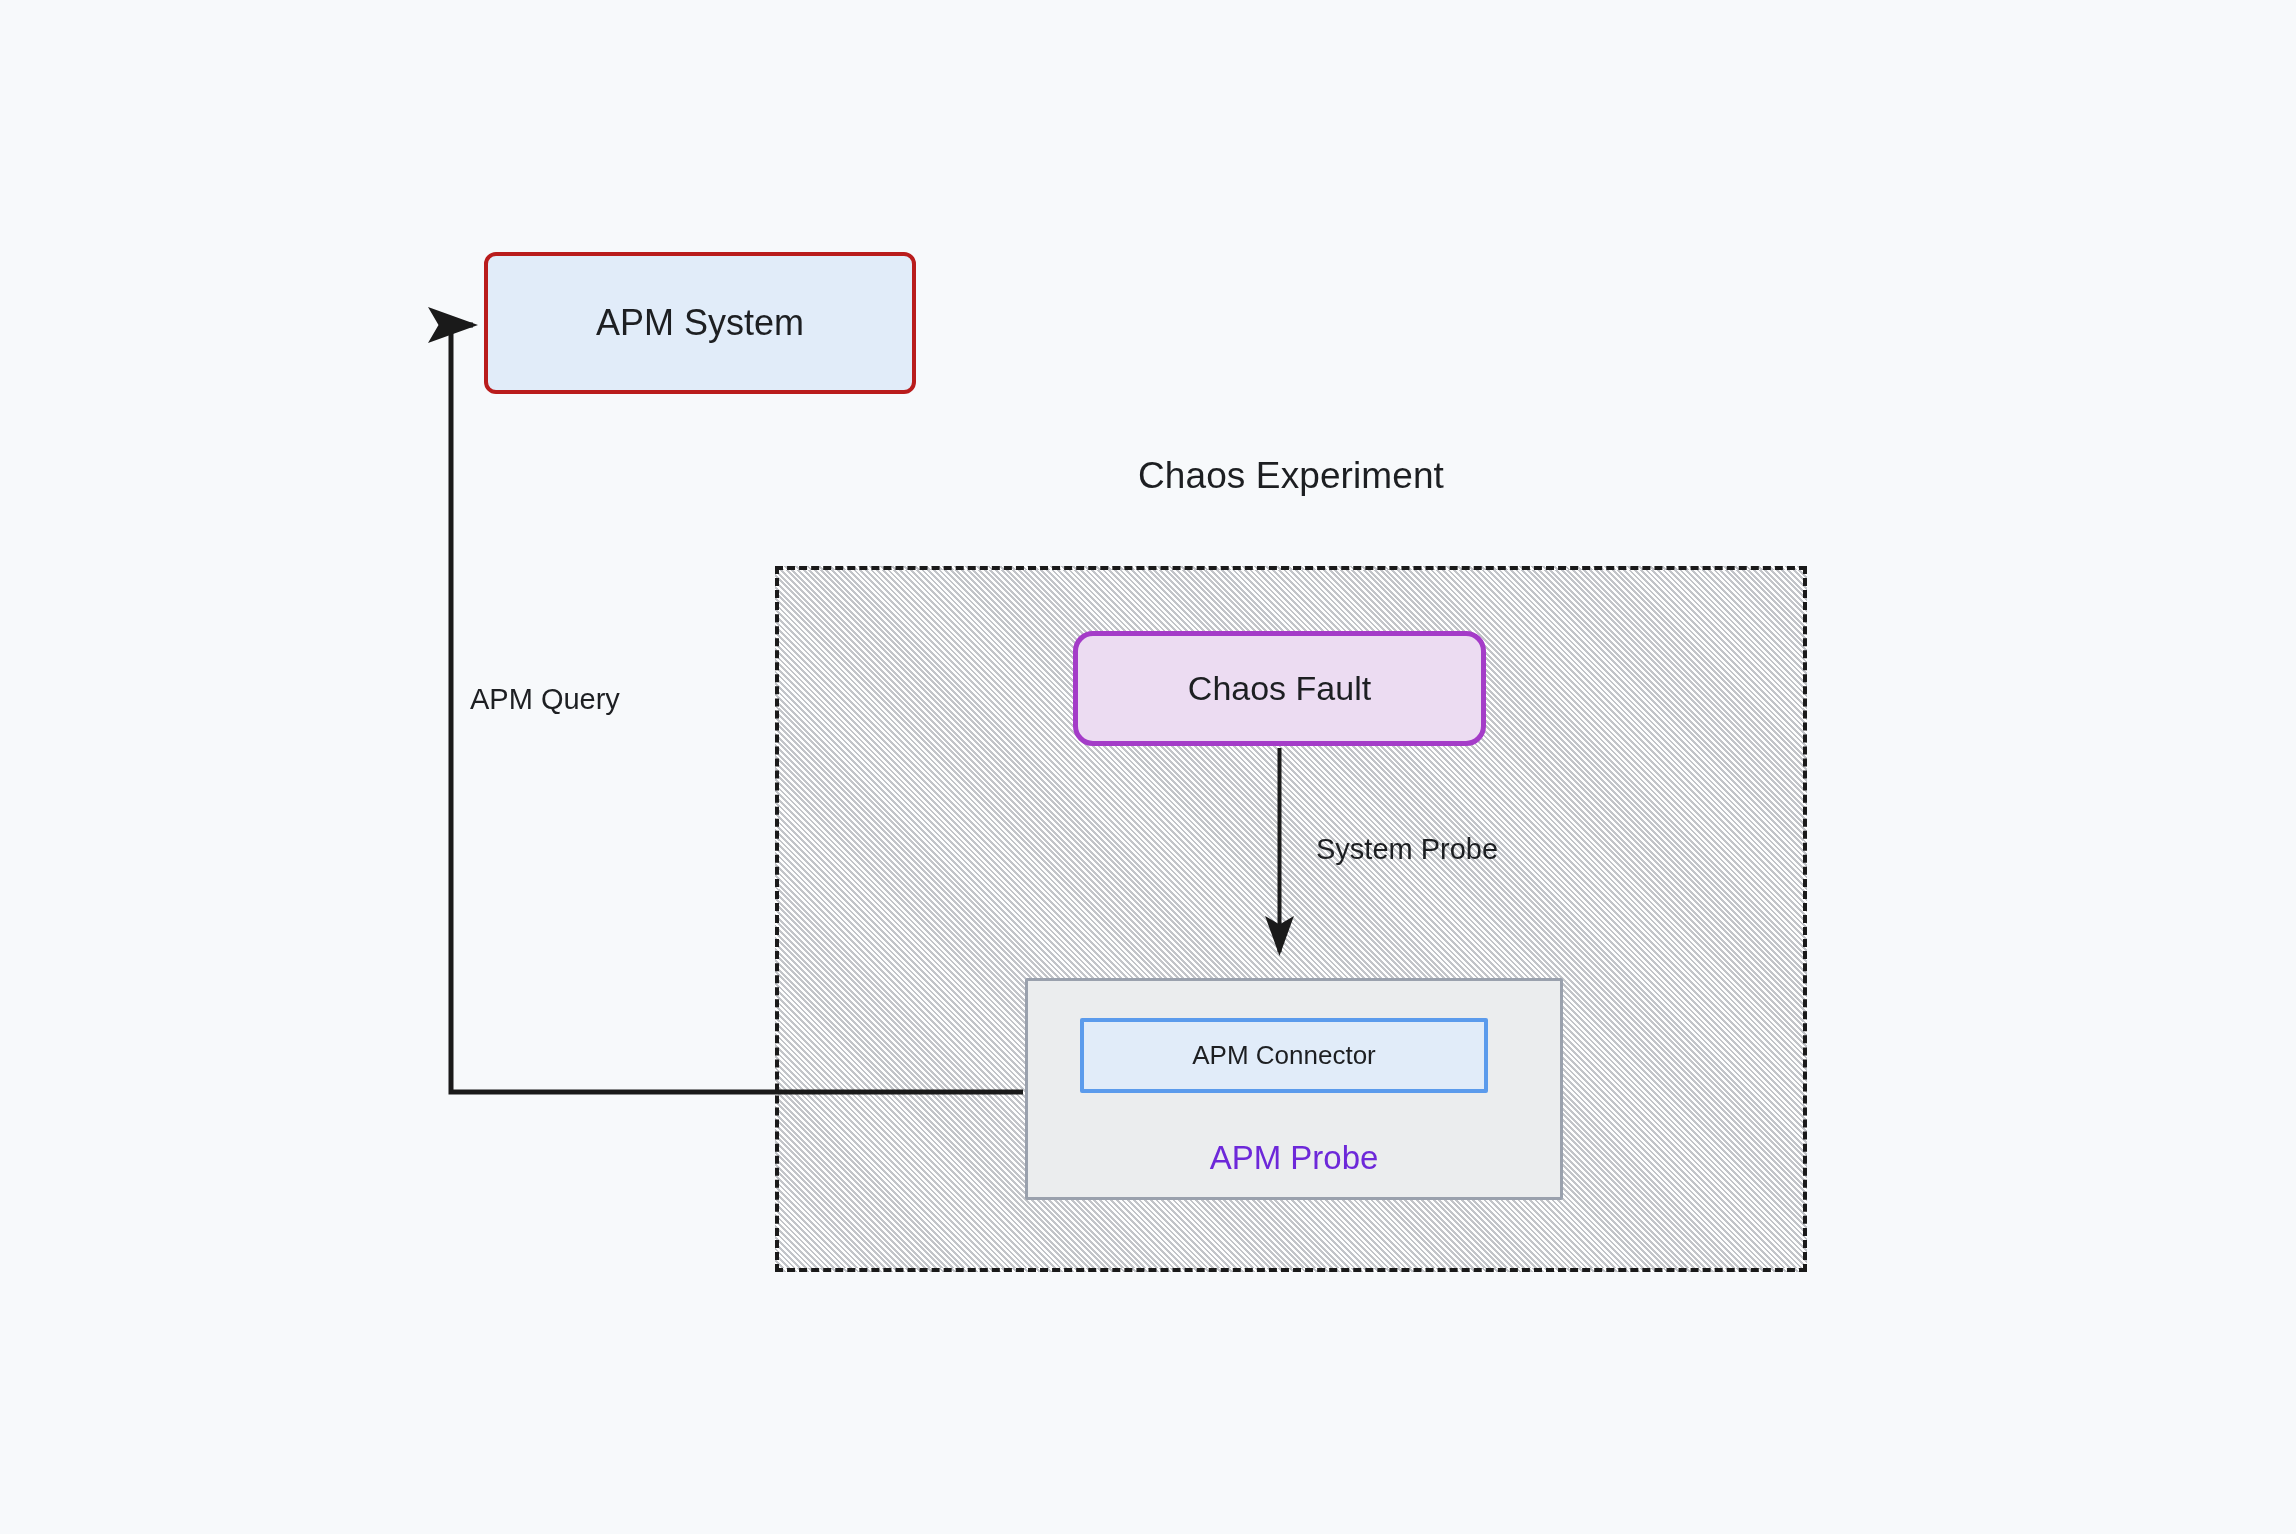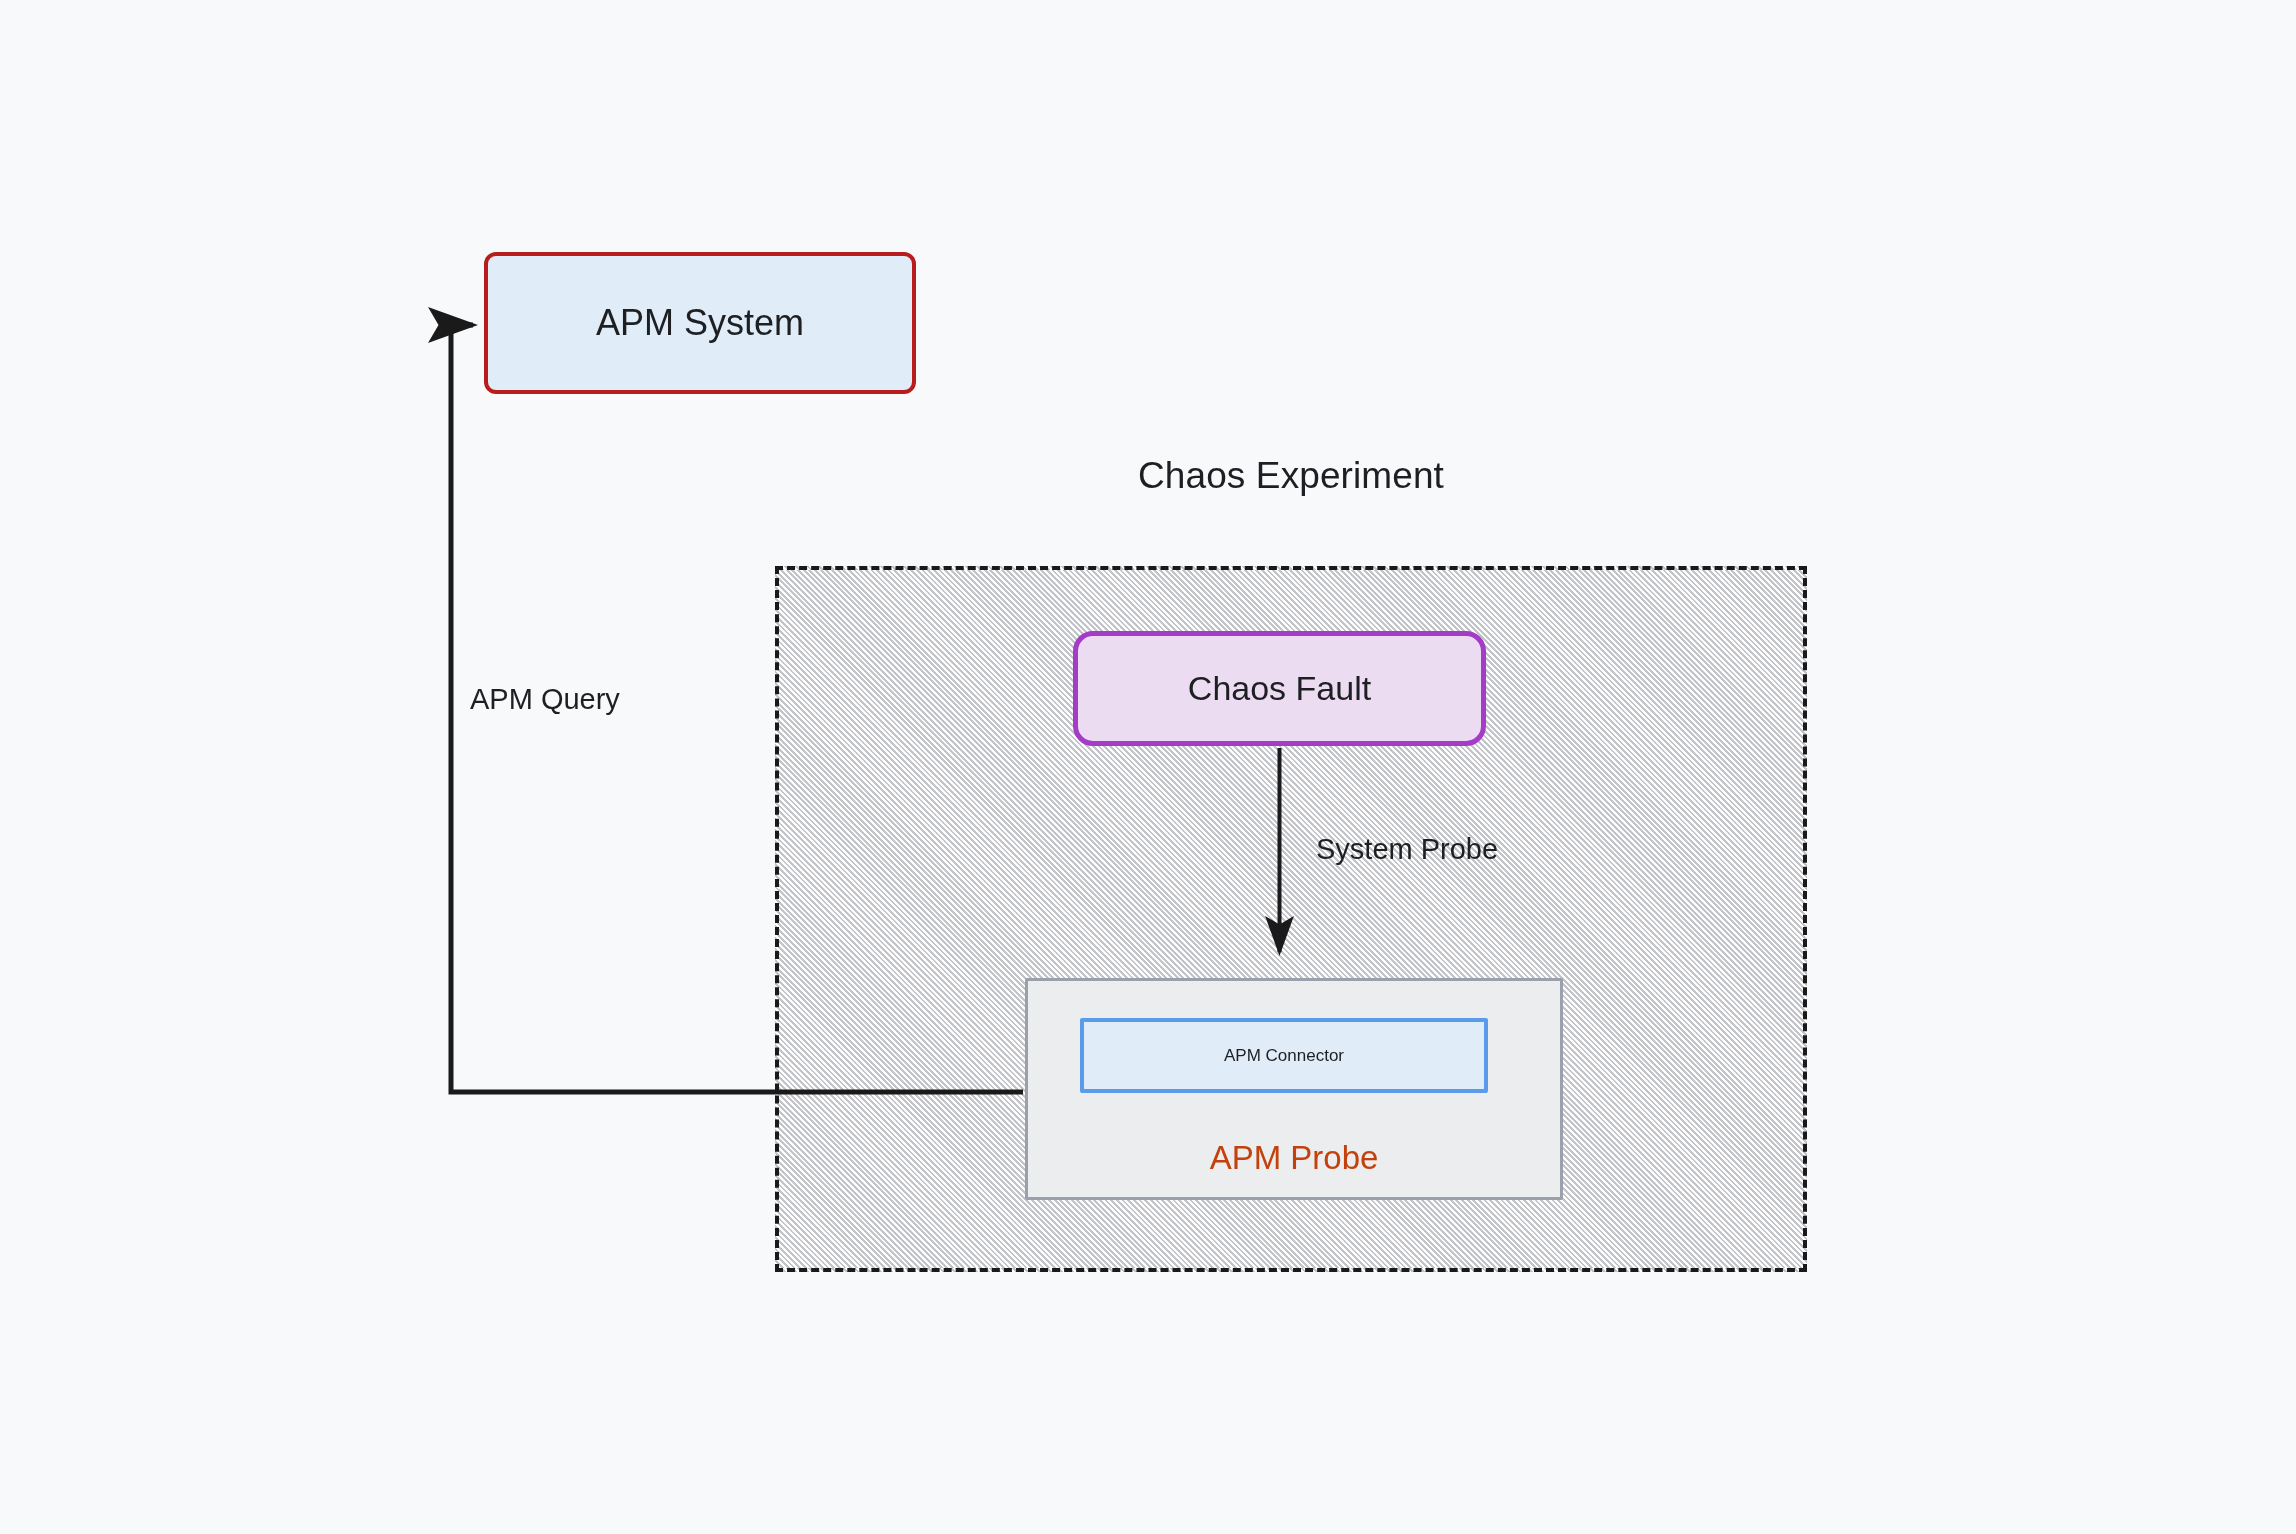"APM Connector" .node-apm-connector { font-size: 17px -> 26px }
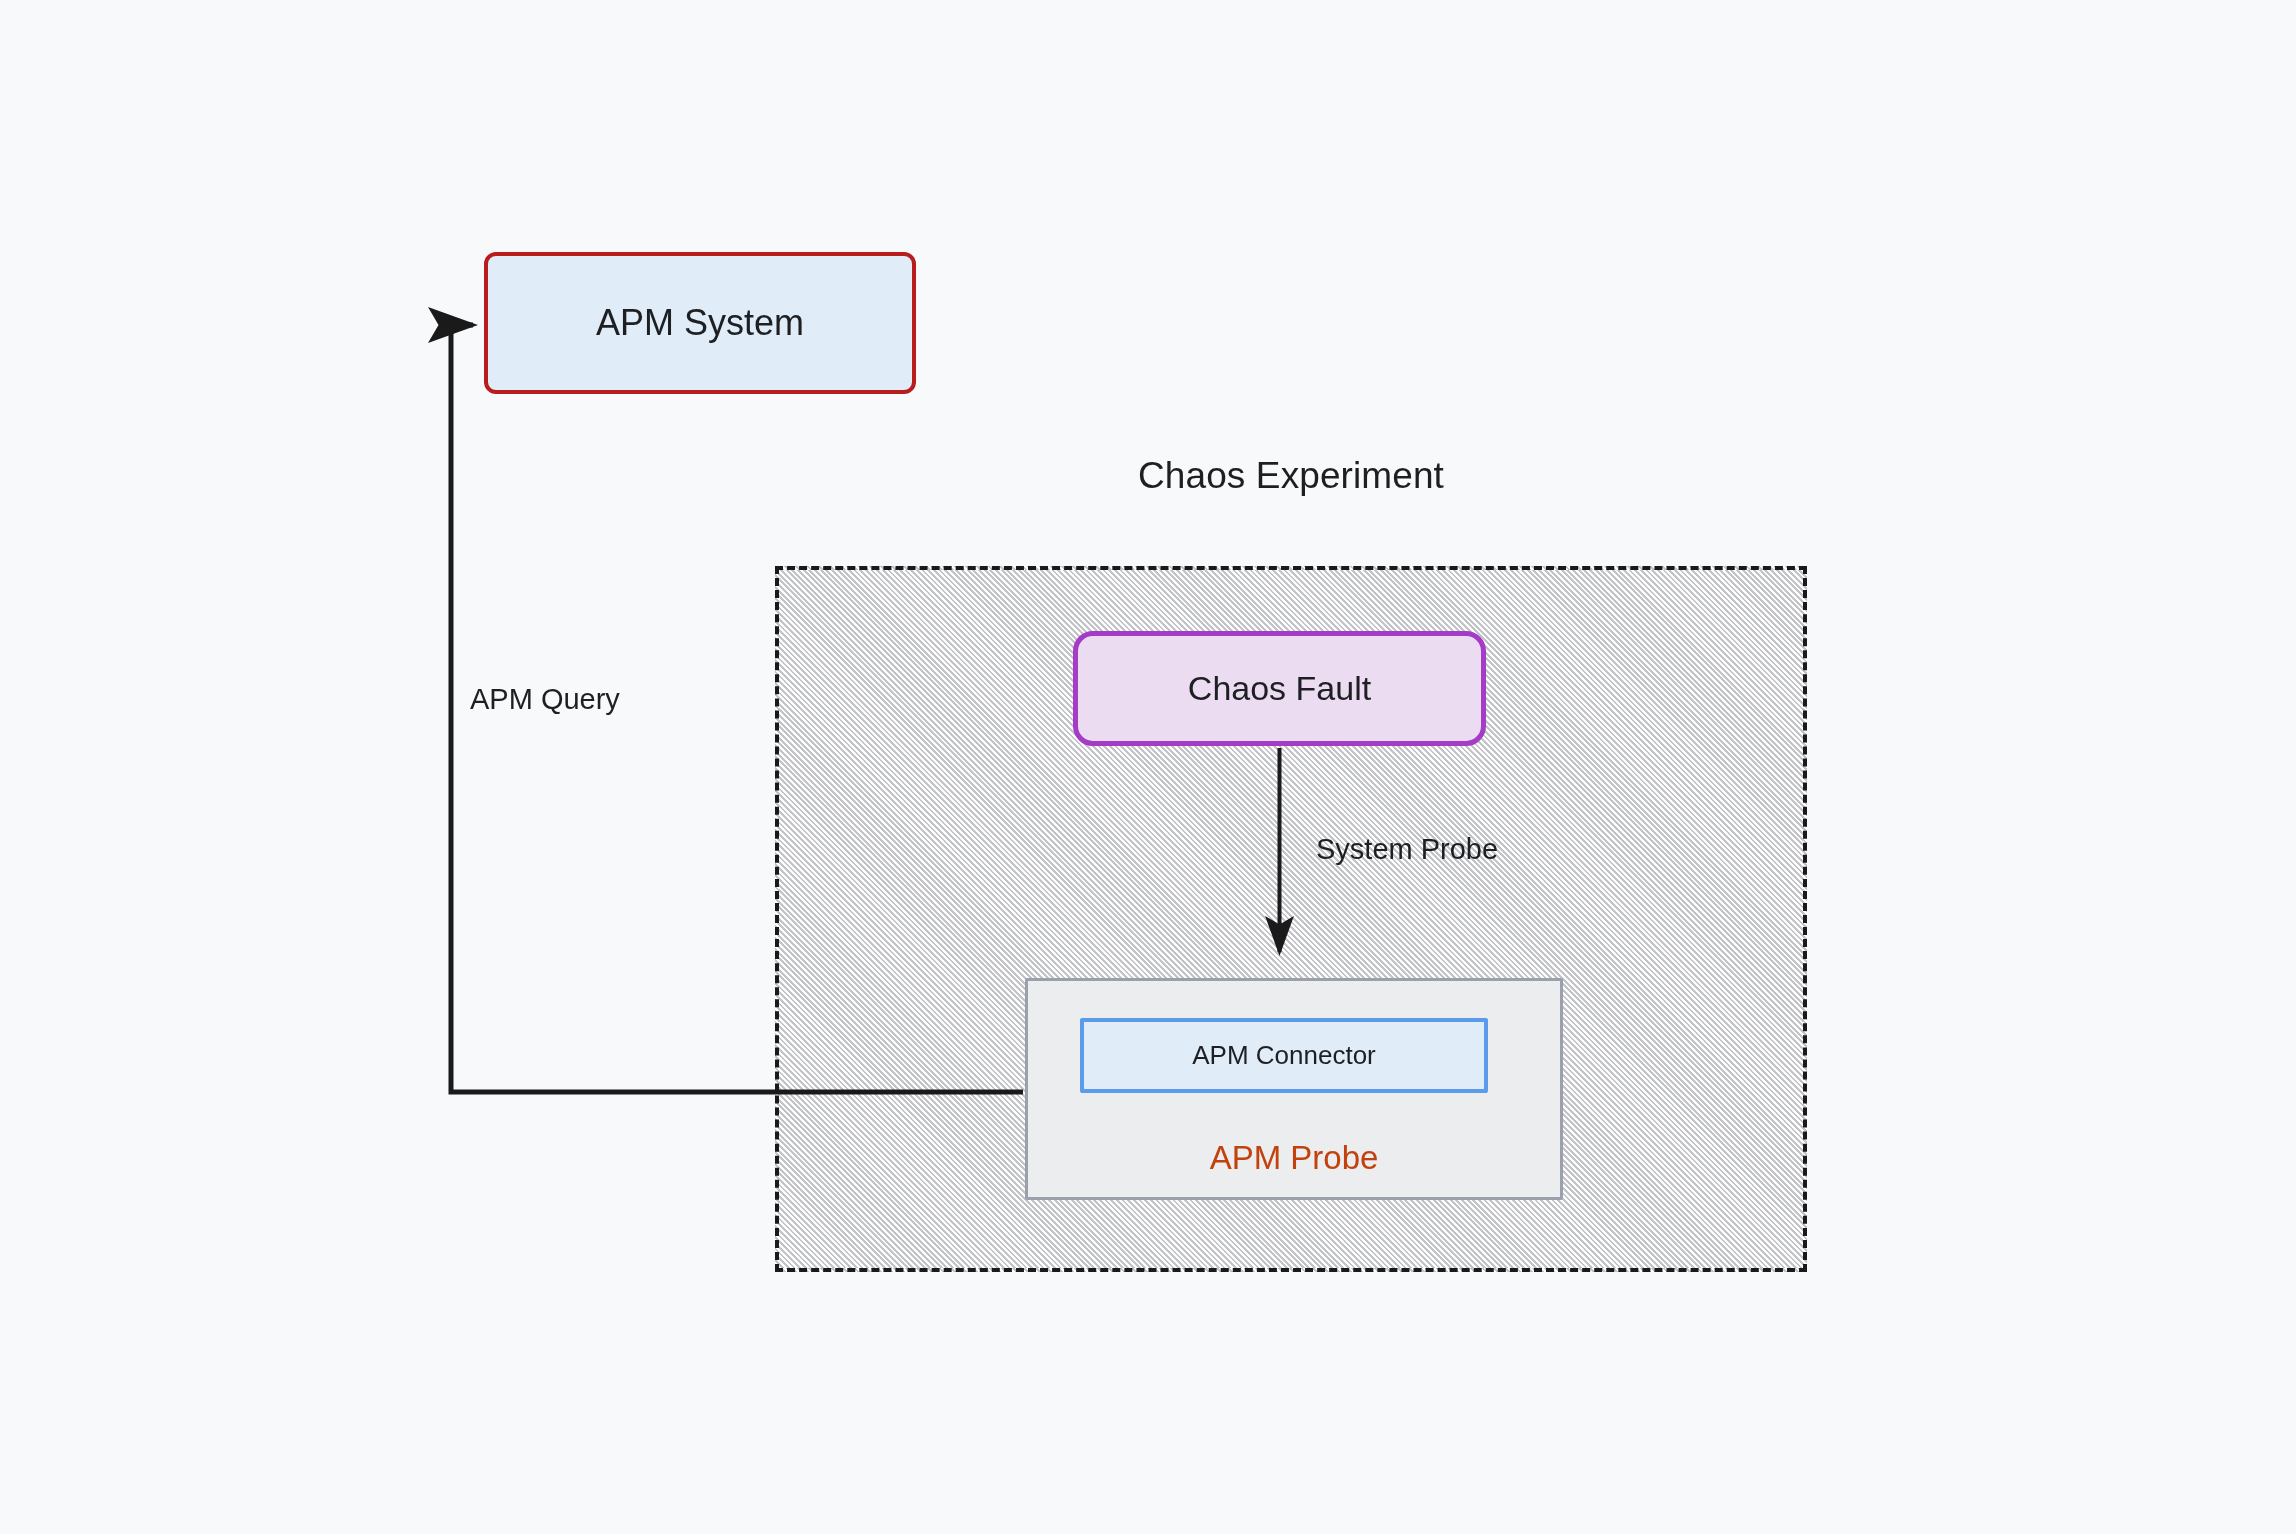"APM Probe" .apm-probe-label { color: #c2410c -> #6d28d9 }
